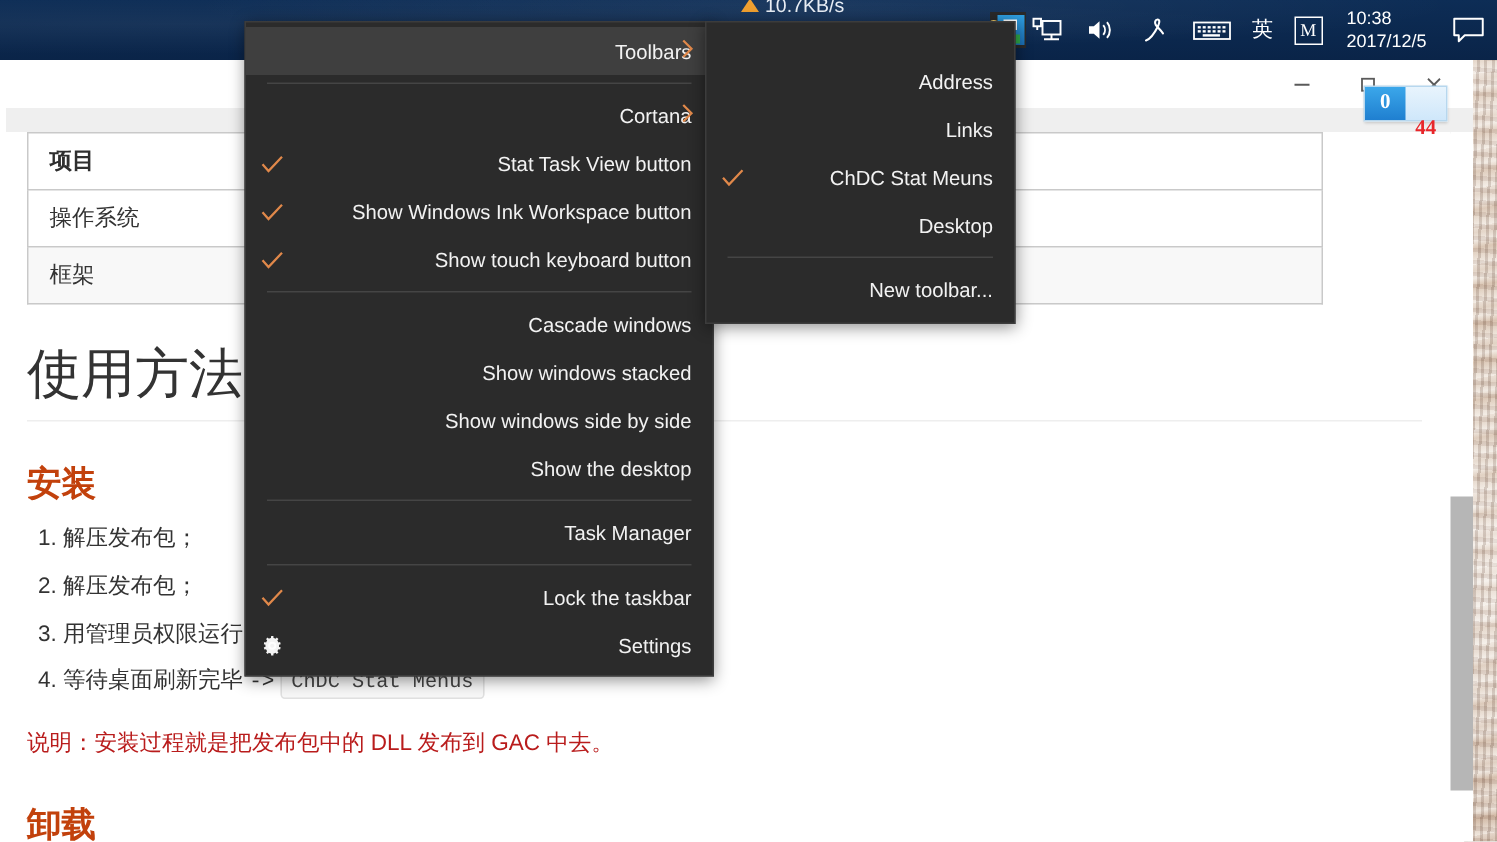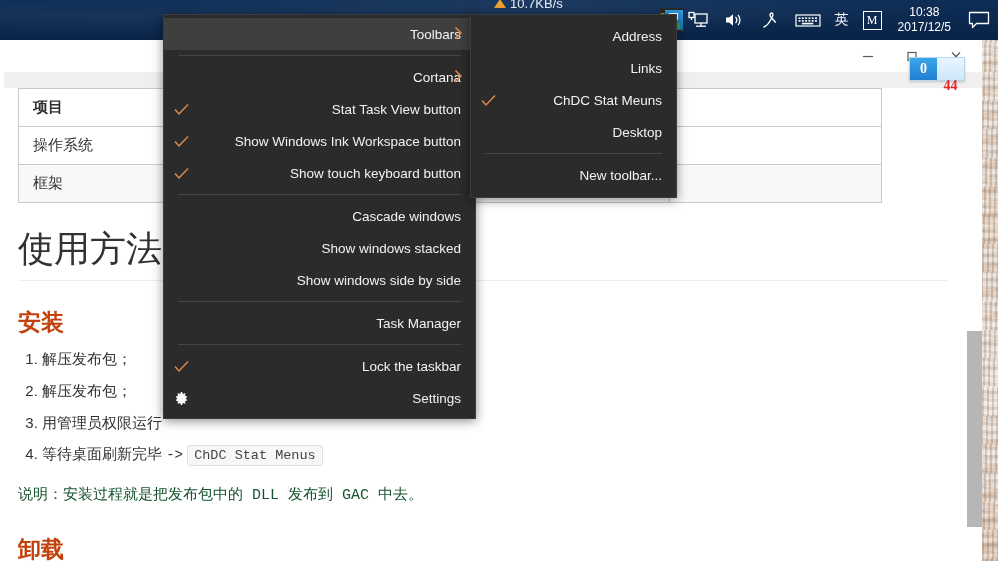"10:38" .tray-clock { align-items: center -> flex-start }
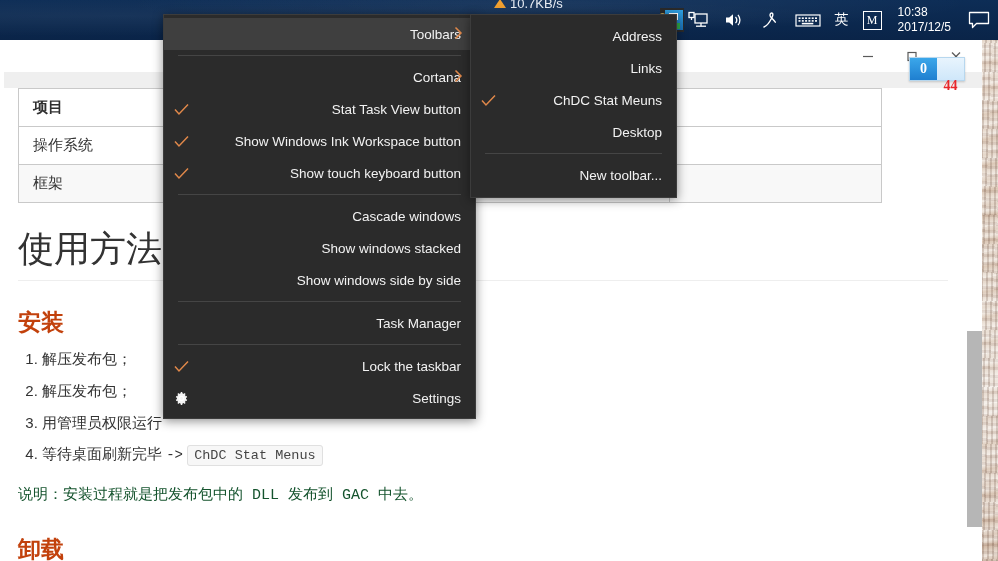"Address" .ctx-submenu { padding: 5px 0 6px 0 -> 23px 0 6px 0 }
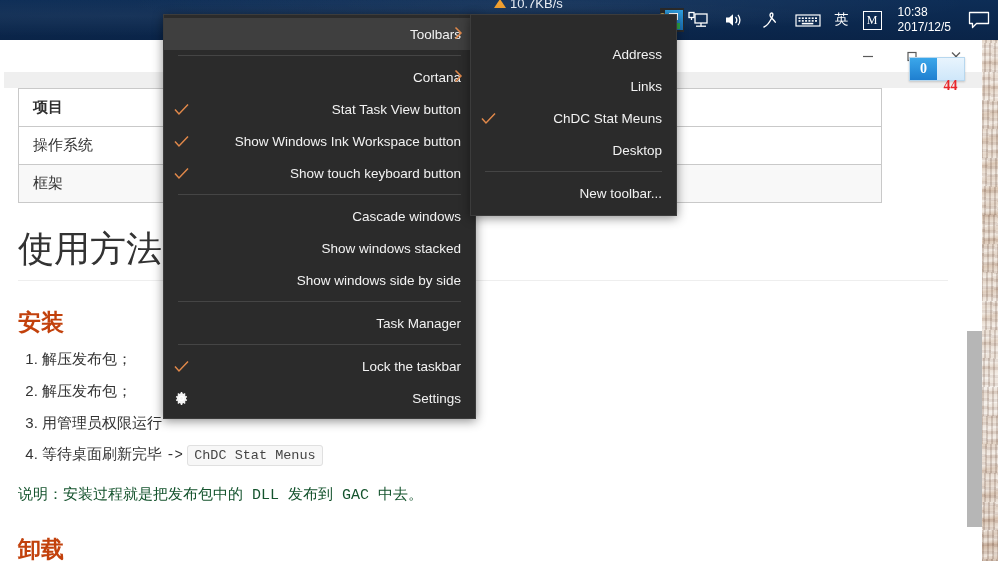"Show the desktop" div.ctx-item { html: none -> <div> <span></span> <span>Show the desktop</span> </div> }
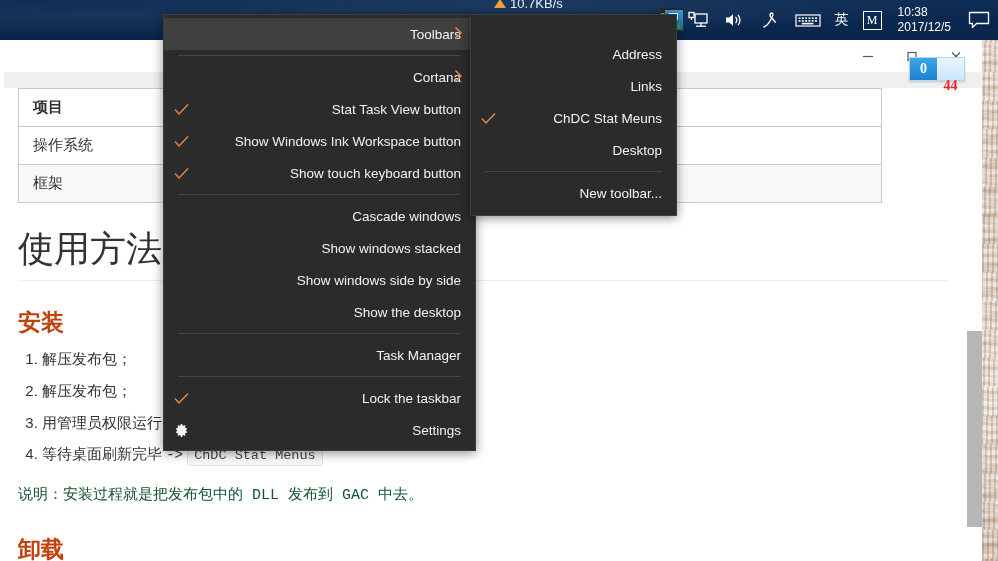"说明：安装过程就是把发布包中的 DLL 发布到 GAC 中去。" p.doc-p { color: #14532d -> #b91c1c; font-family: Liberation Mono, monospace -> none }
